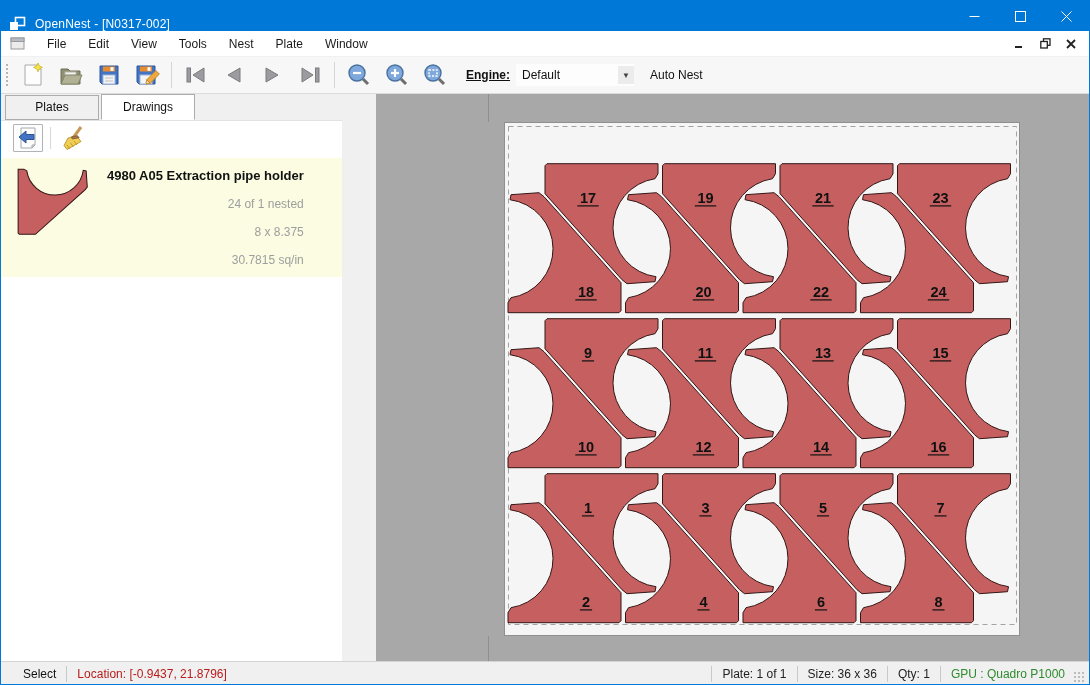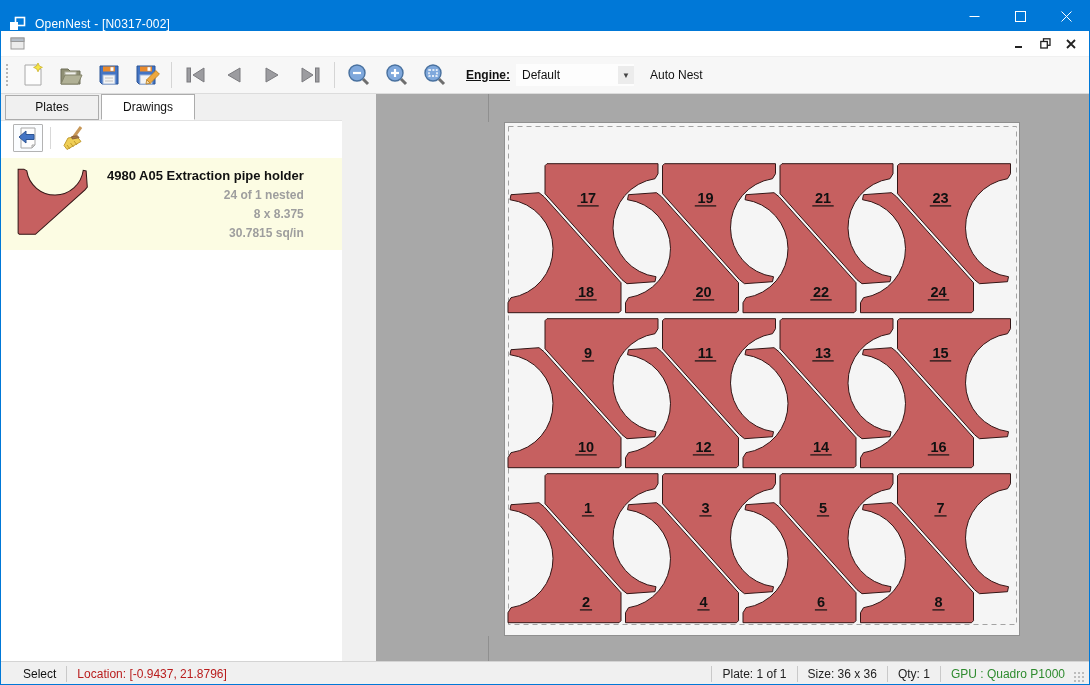"File" nav { html: none -> <nav> <span>File</span> <span>Edit</span> <span>View</span> <span>Tools</span> <span>Nest</span> <span>Plate</span> <span>Window</span> </nav> }
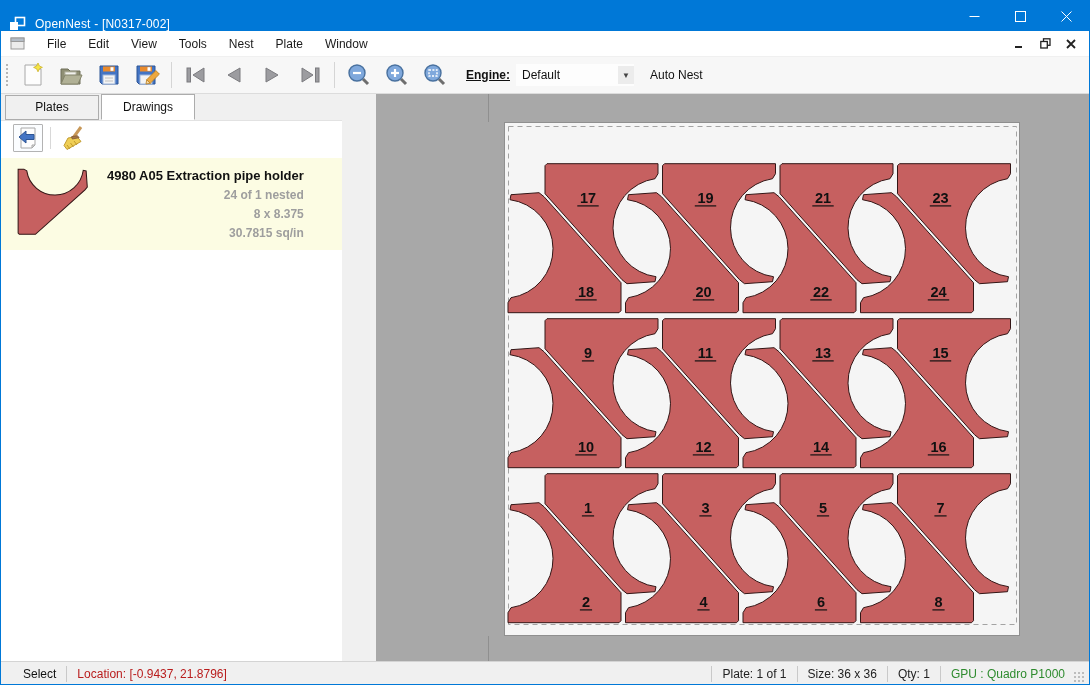"24 of 1 nested" .di-line { font-weight: bold -> none; margin-top: 5px -> 14px }
